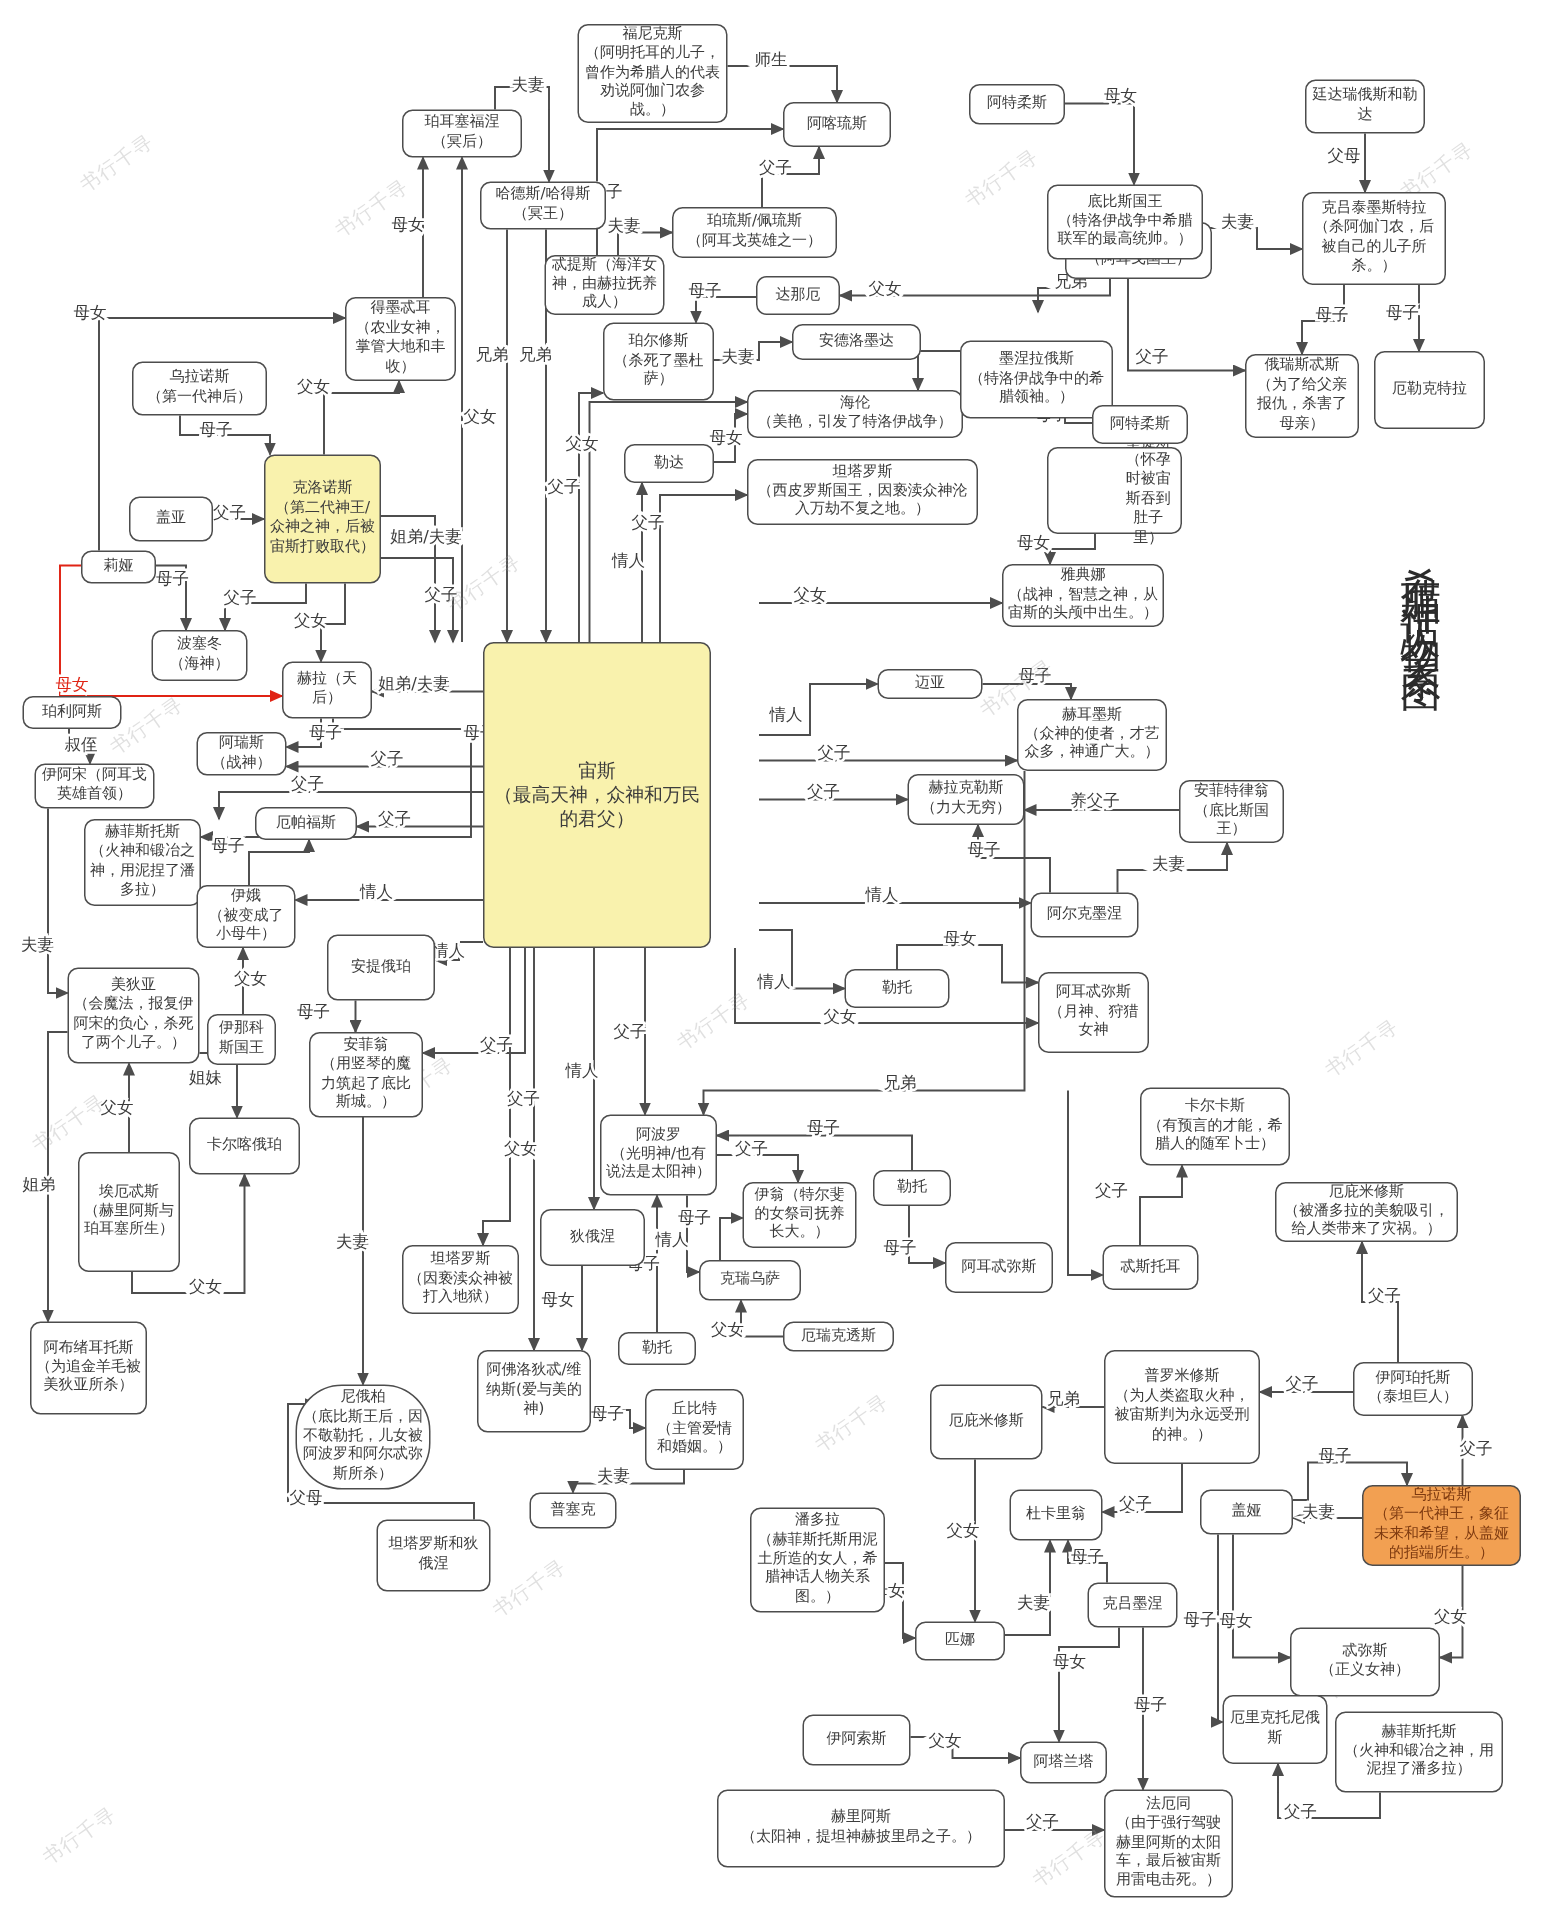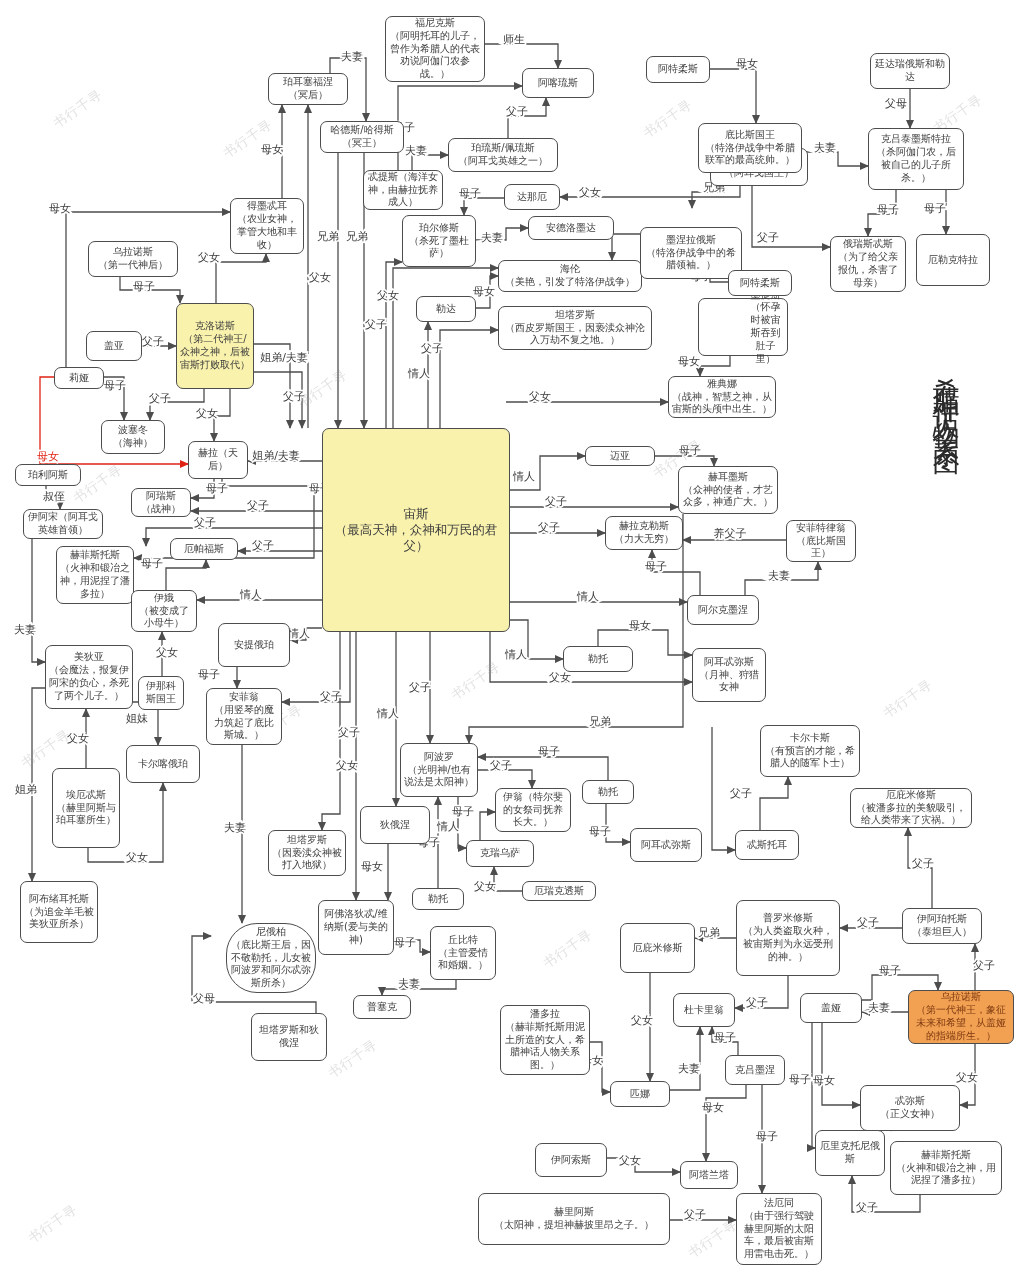"宙斯" div.node { width: 188px -> 152px }
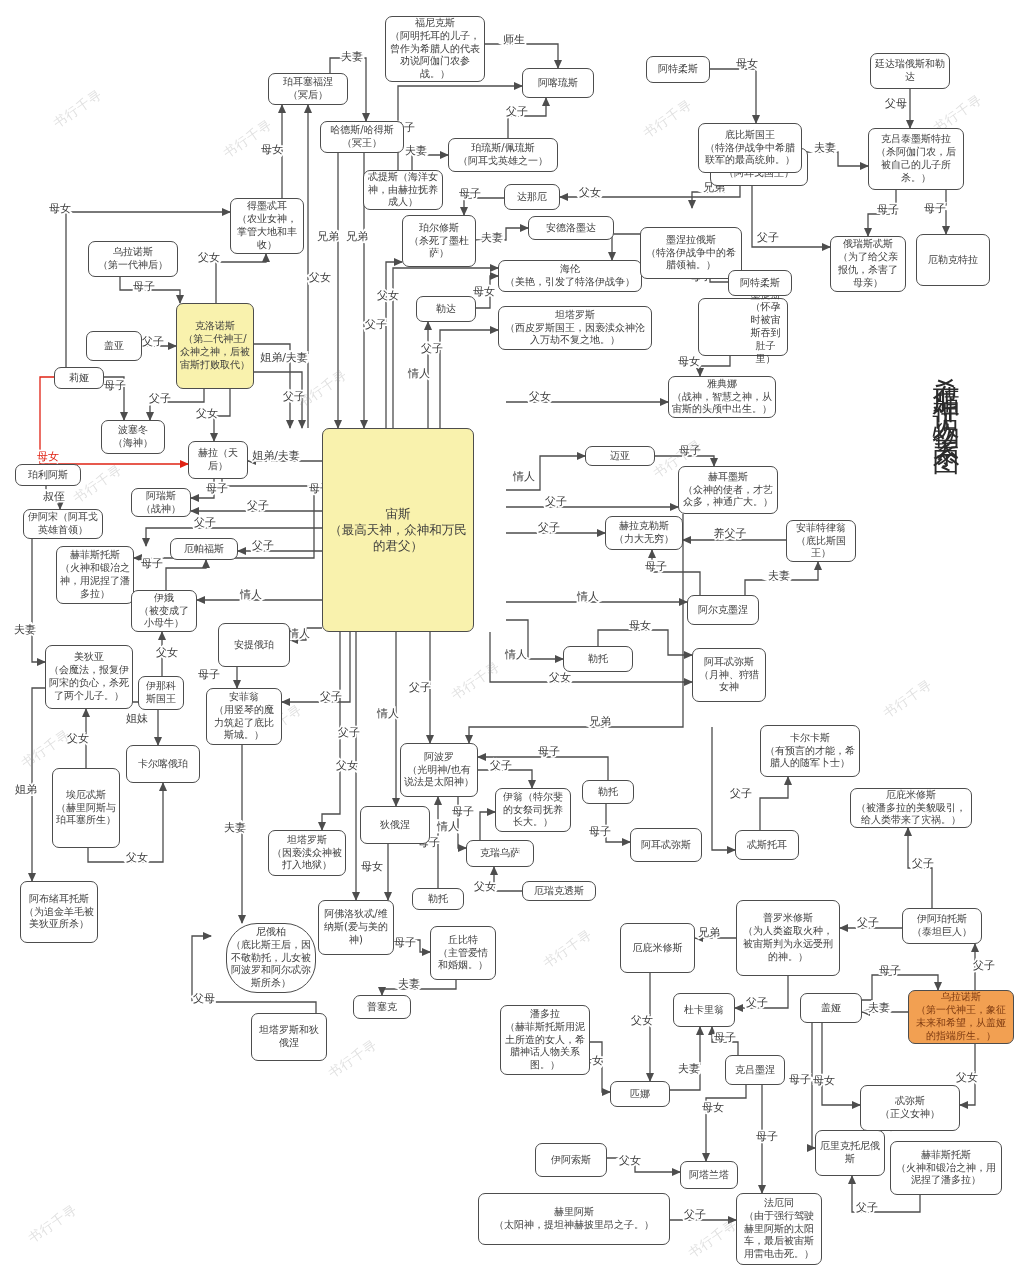"尼俄柏" div.node { left: 226px -> 197px }
